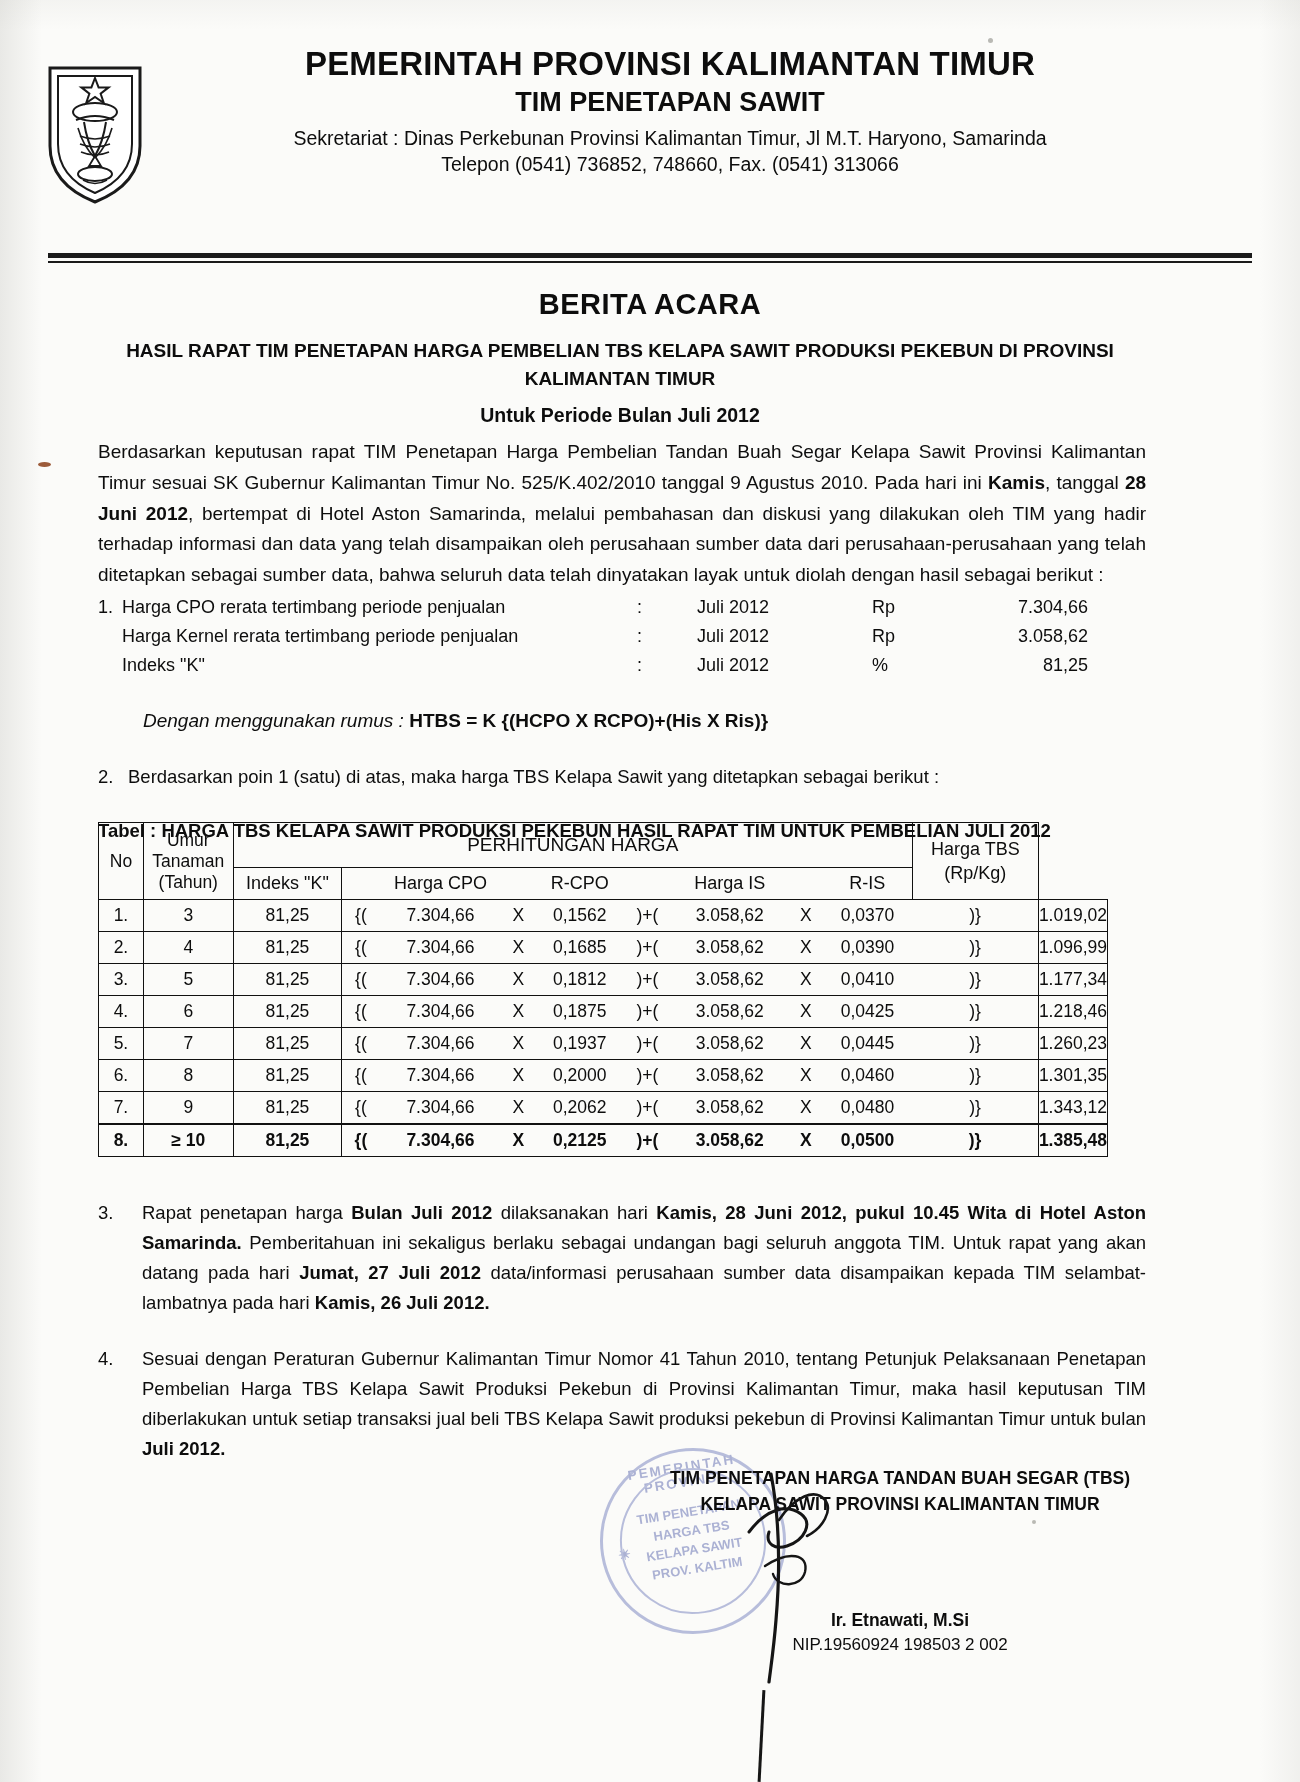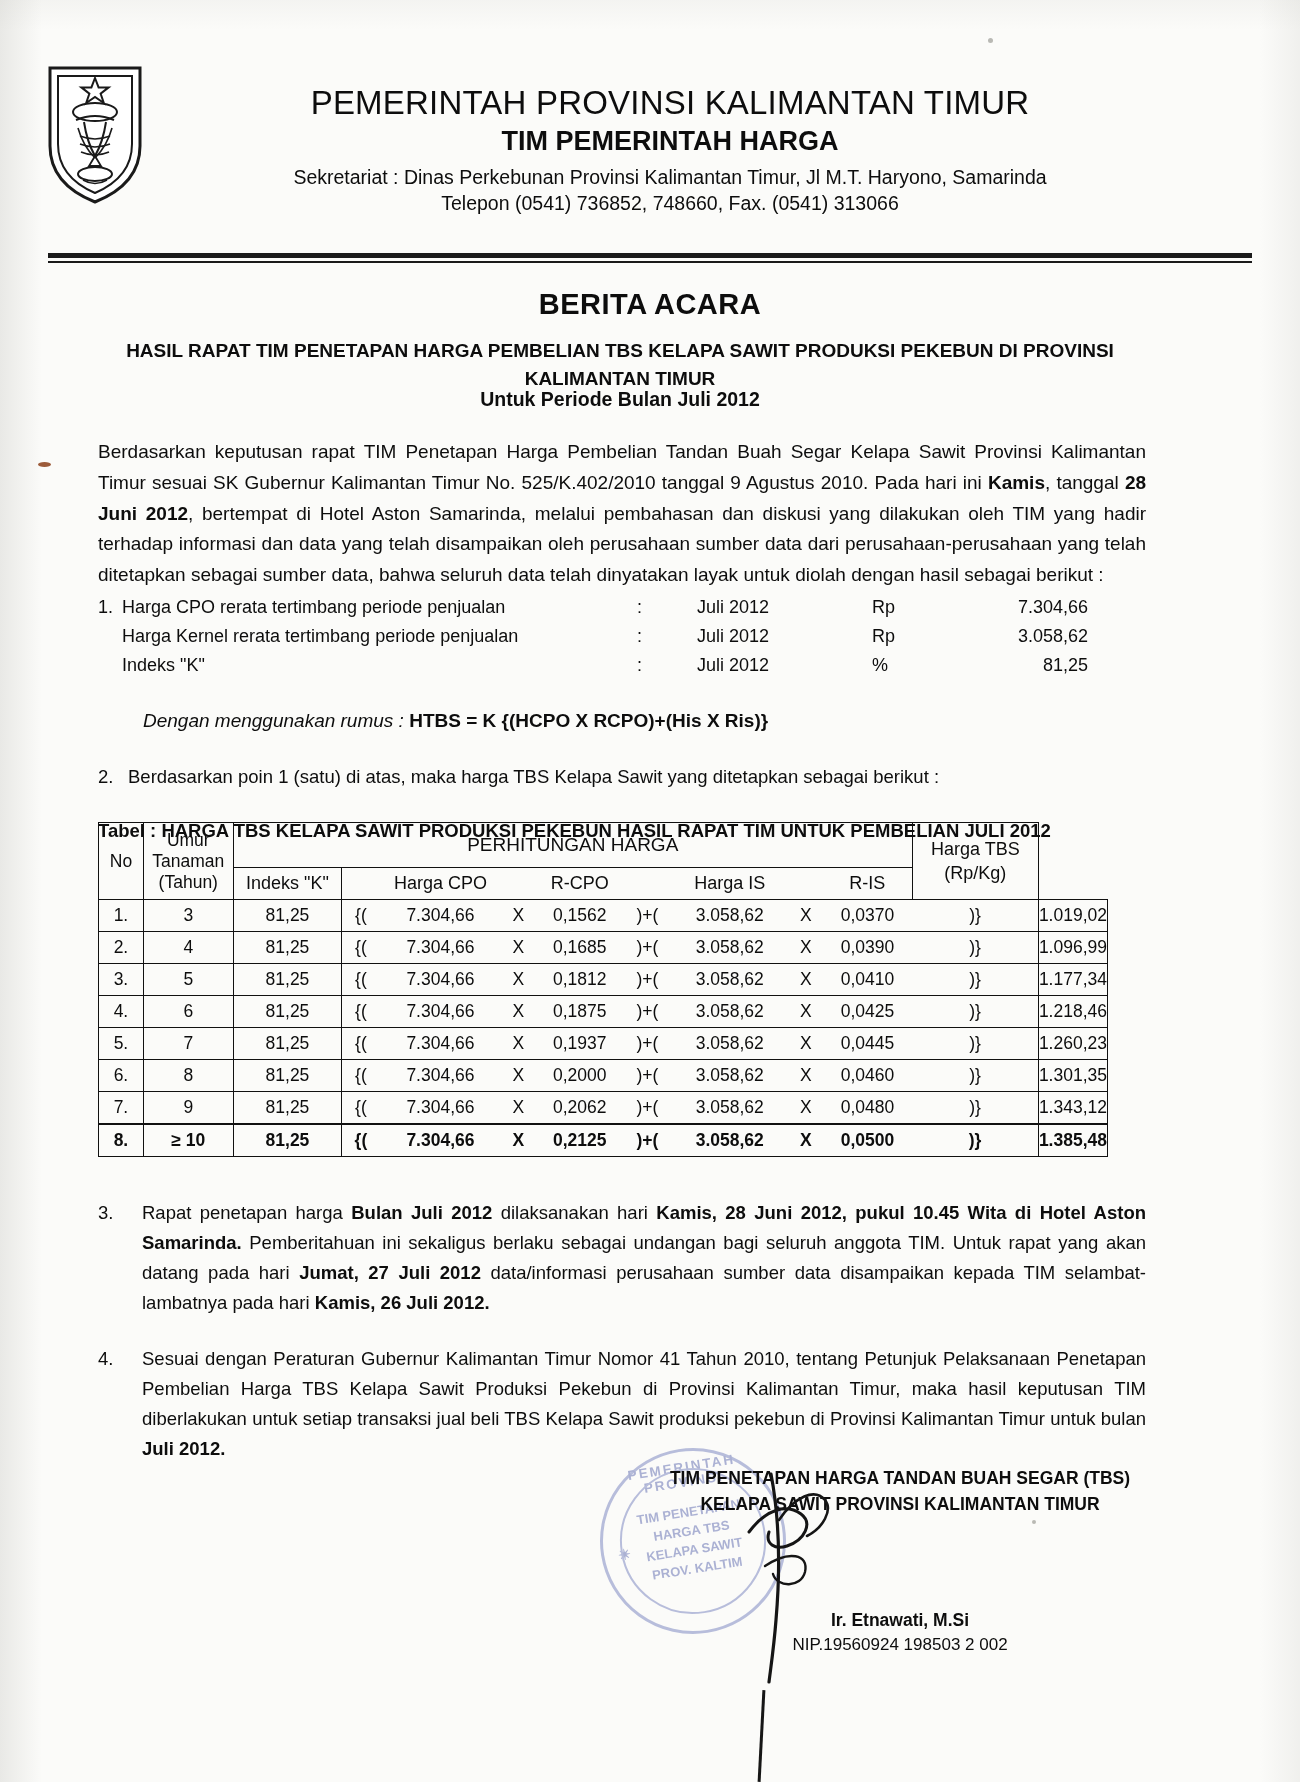"PEMERINTAH PROVINSI KALIMANTAN TIMUR" .l1 { font-weight: normal -> bold; margin-top: 39px -> none }
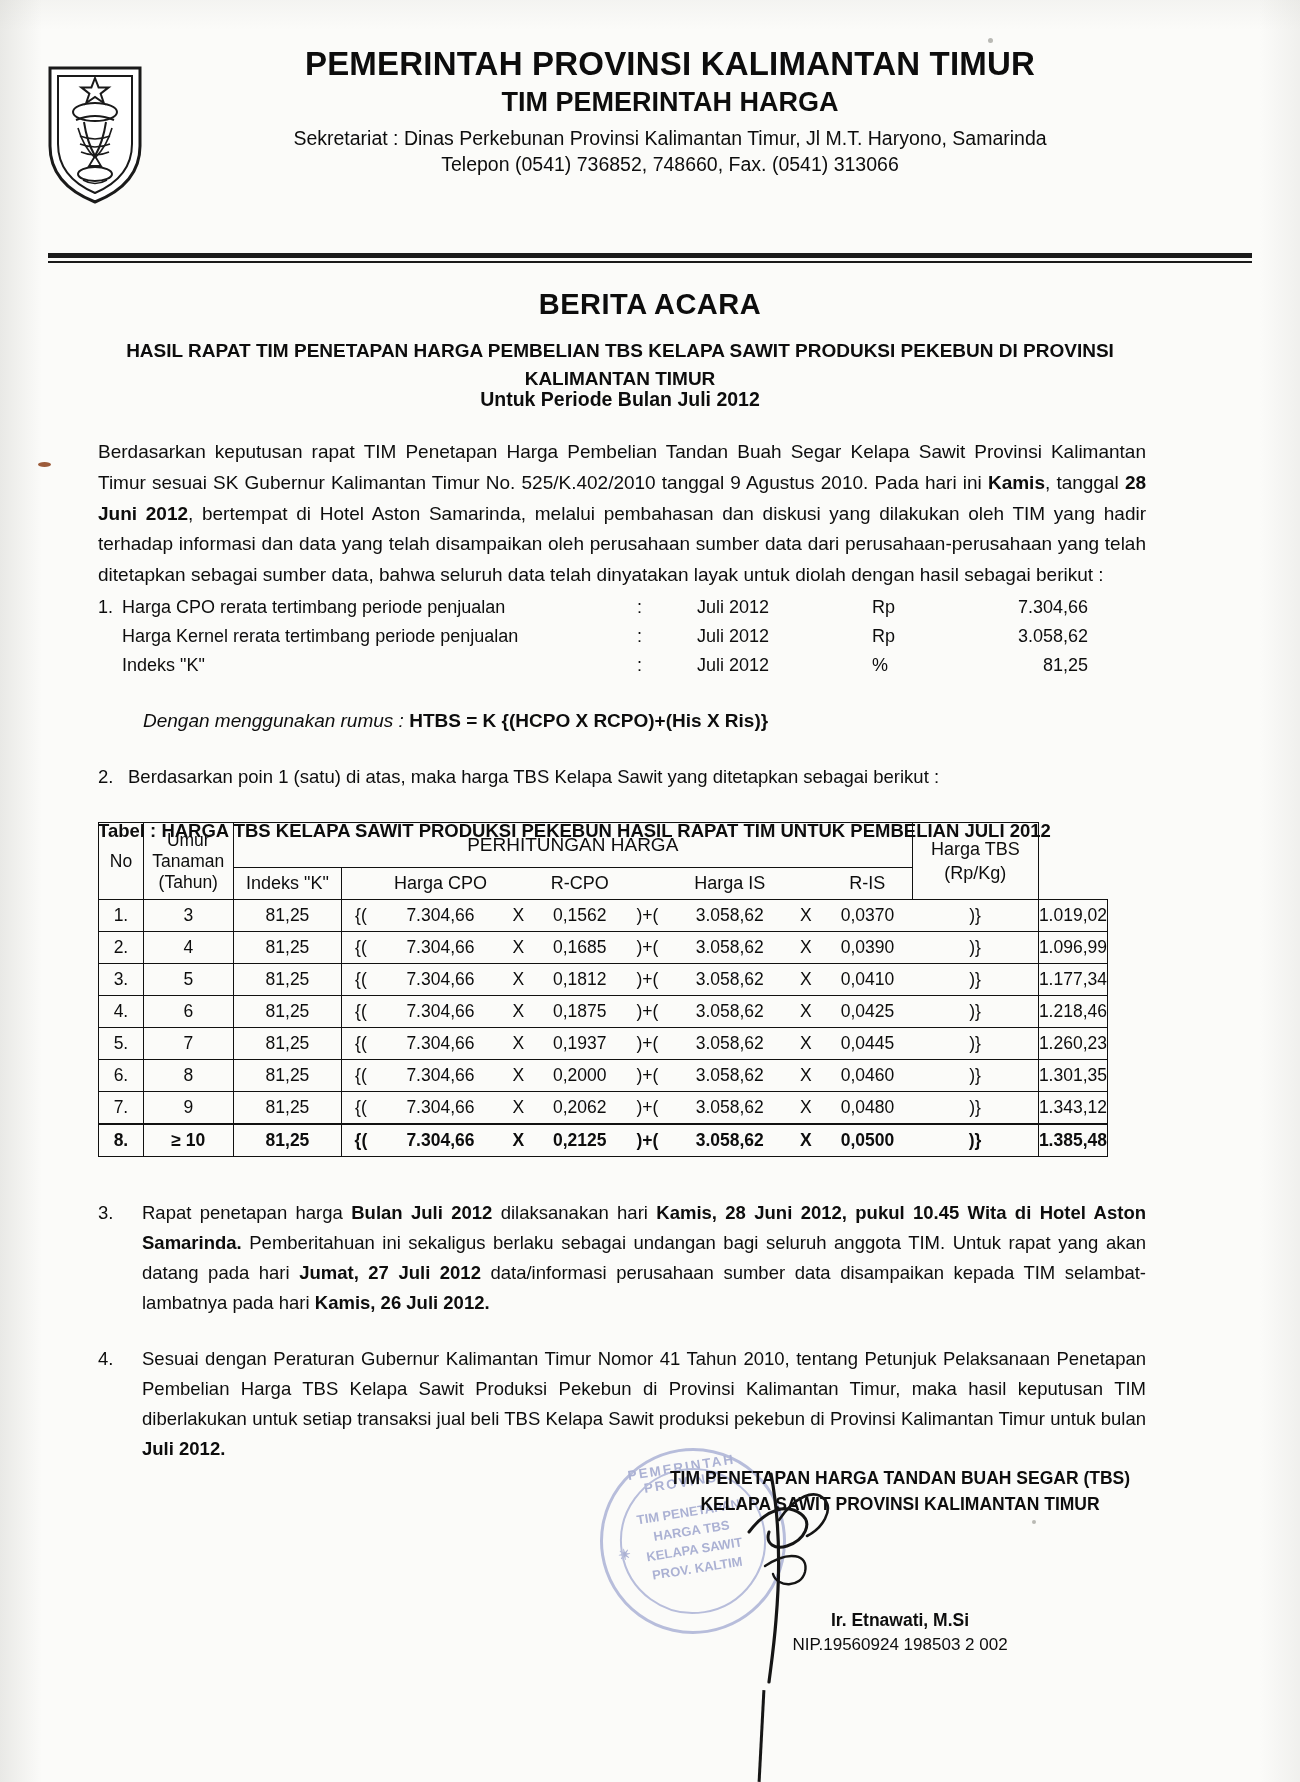"TIM PEMERINTAH HARGA" div.l2 { text: PEMERINTAH HARGA -> PENETAPAN SAWIT }
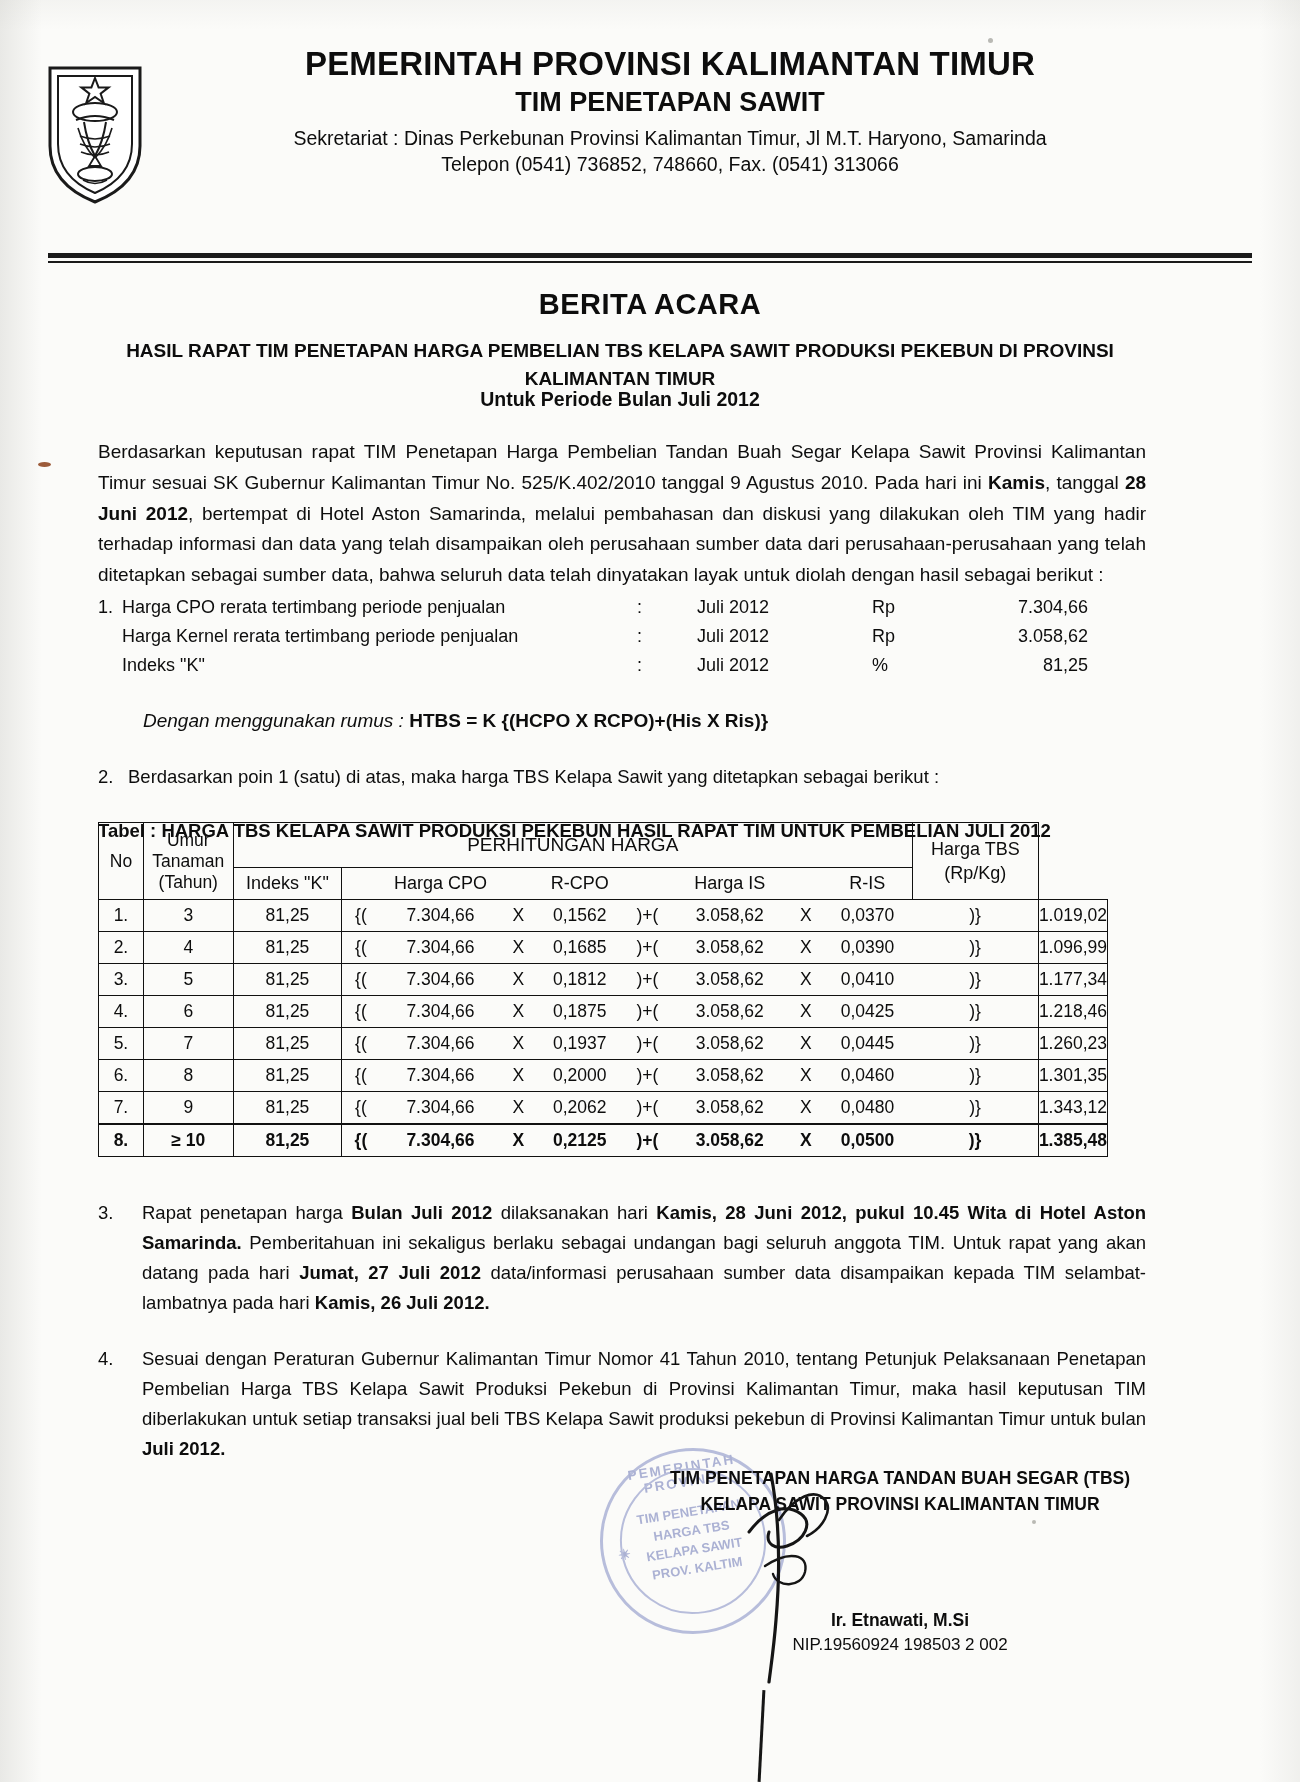"Untuk Periode Bulan Juli 2012" .sub2 { top: 388px -> 404px }
